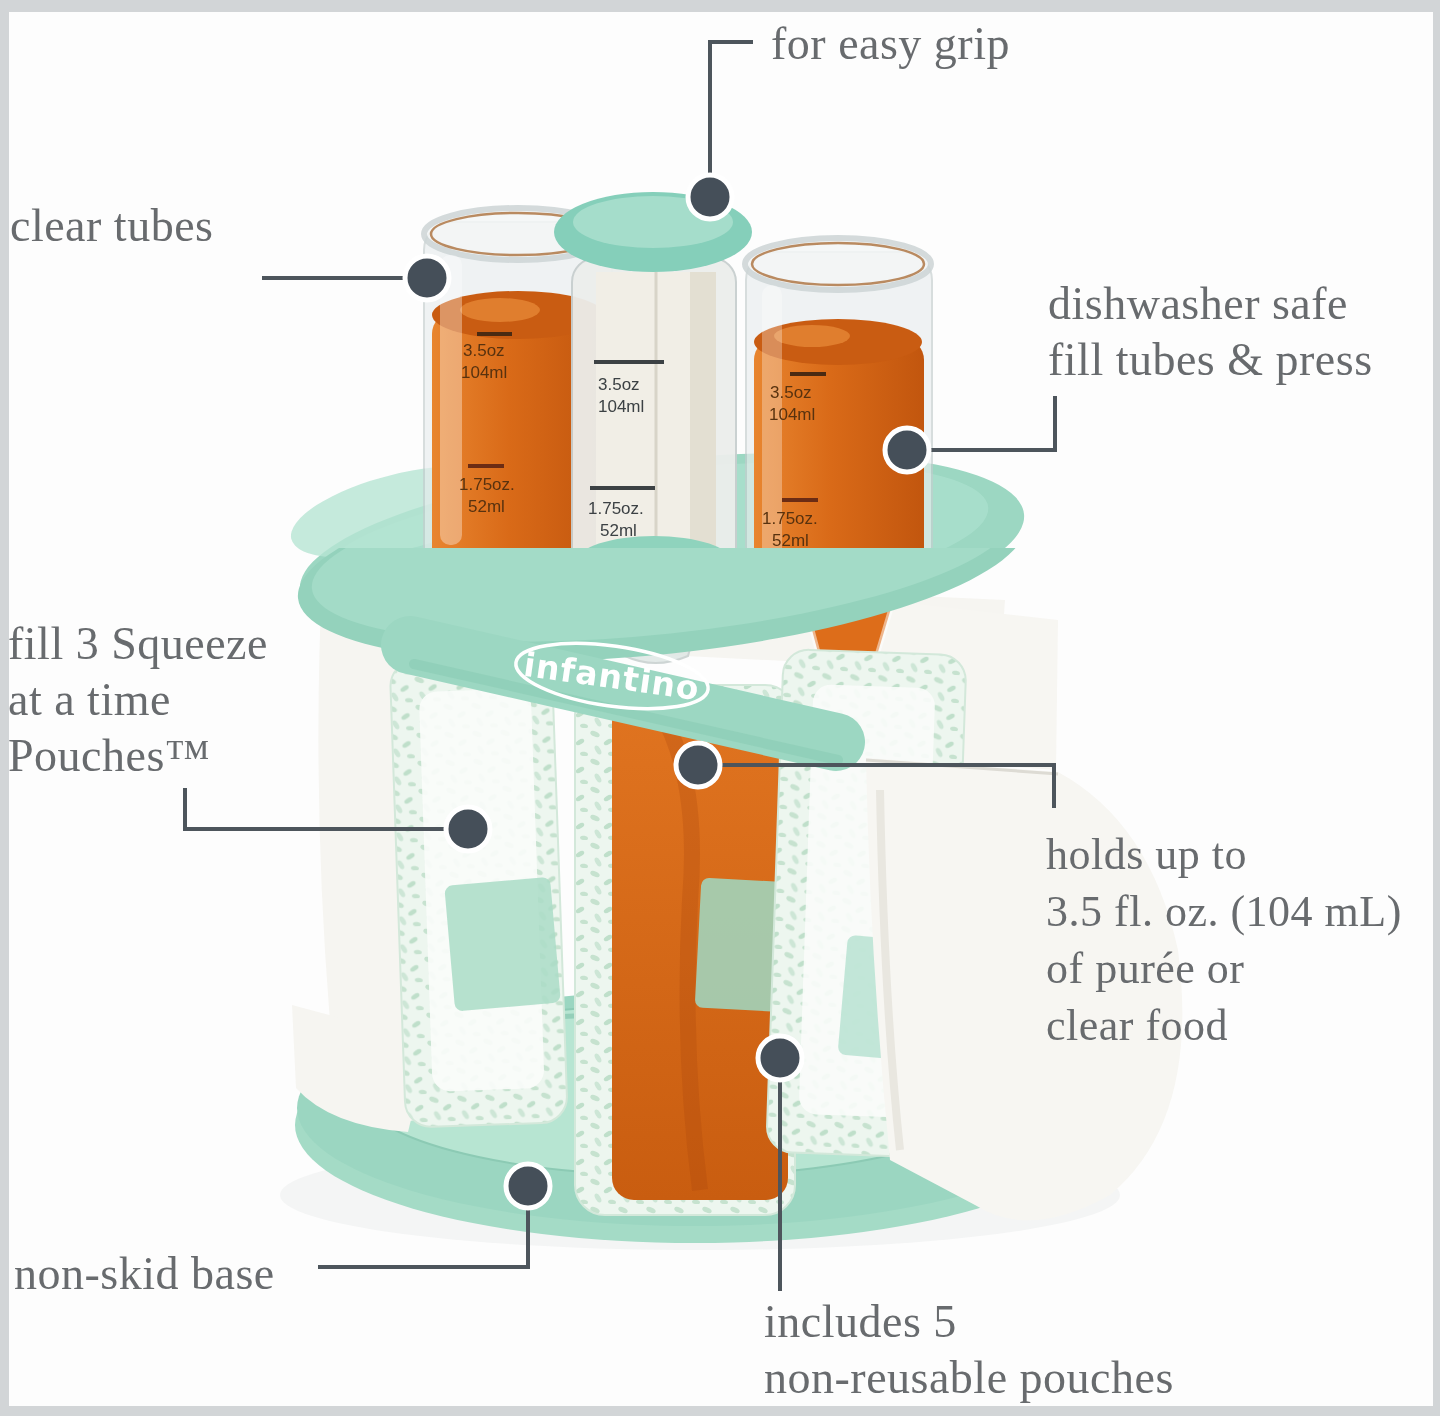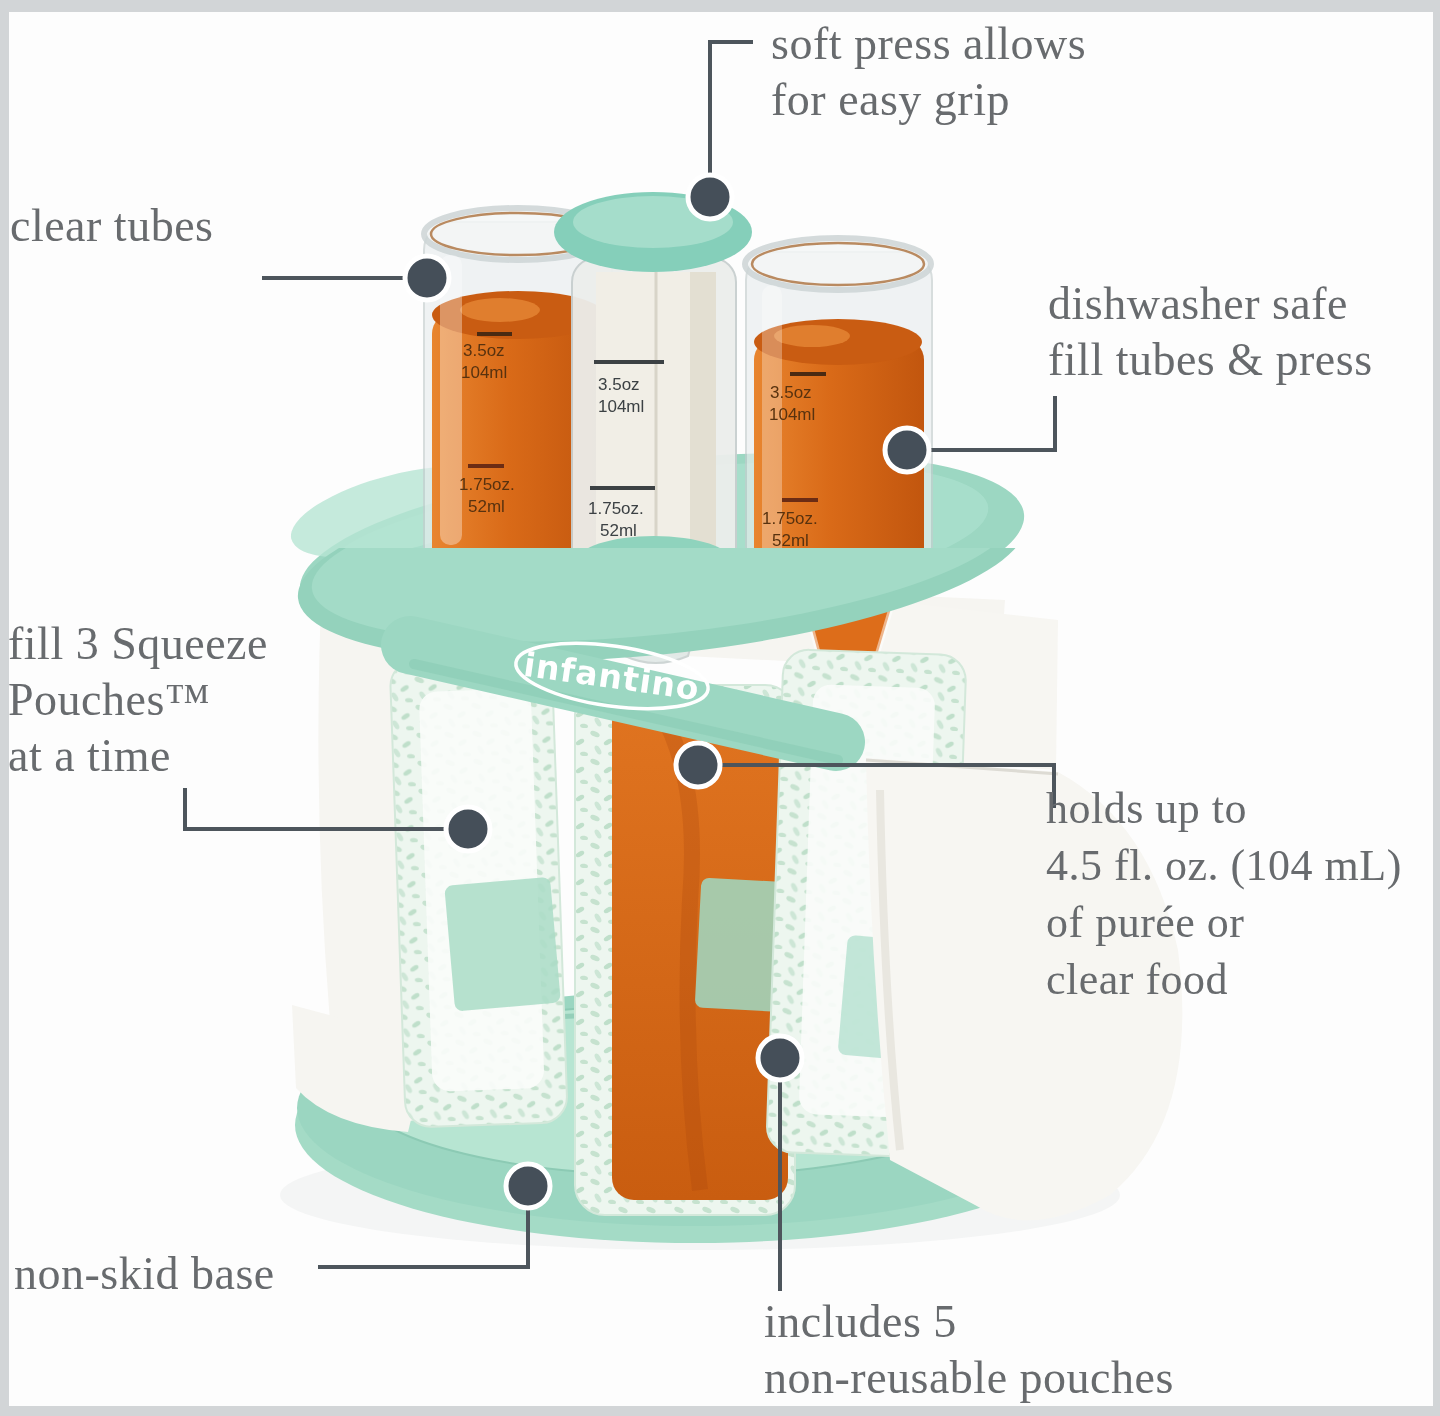"soft press allows" div.line { html: <div>soft press allows</div> -> none }
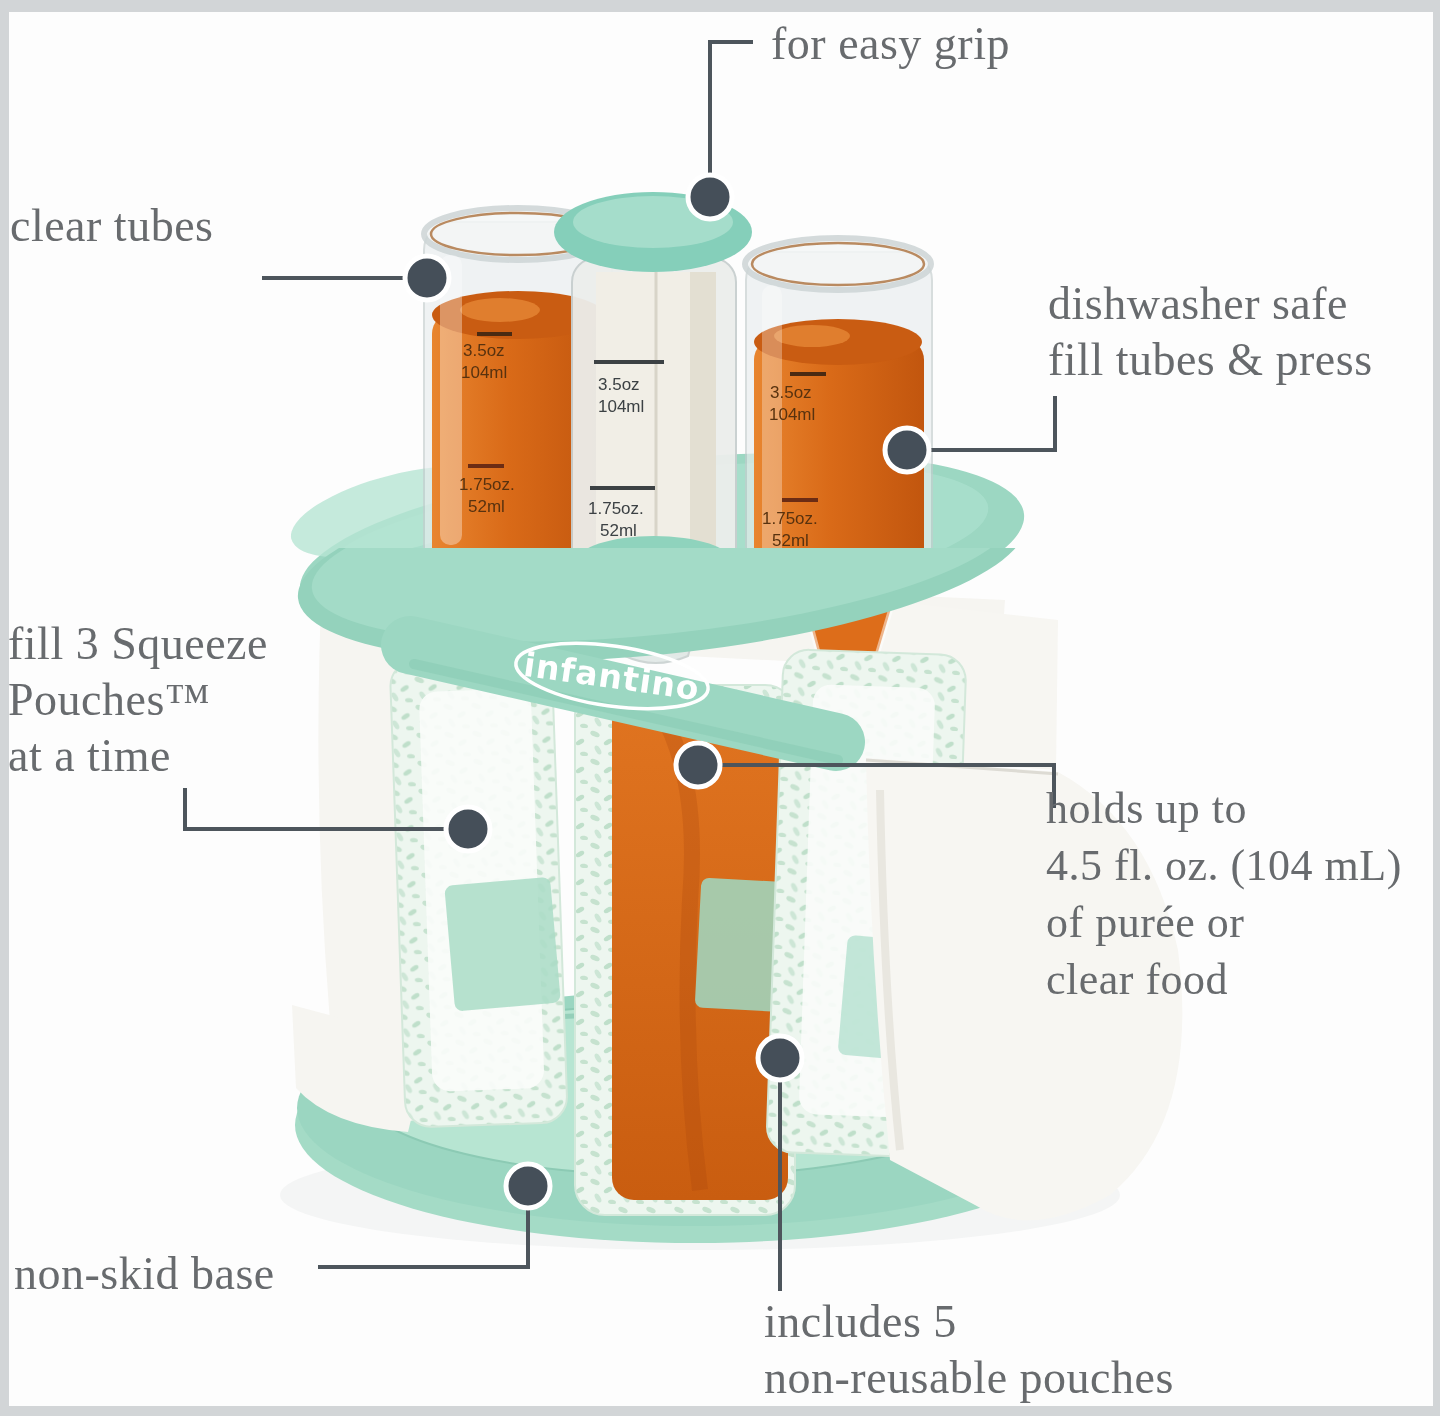"Pouches™" div.line { order: before "at a time" -> after "at a time" }
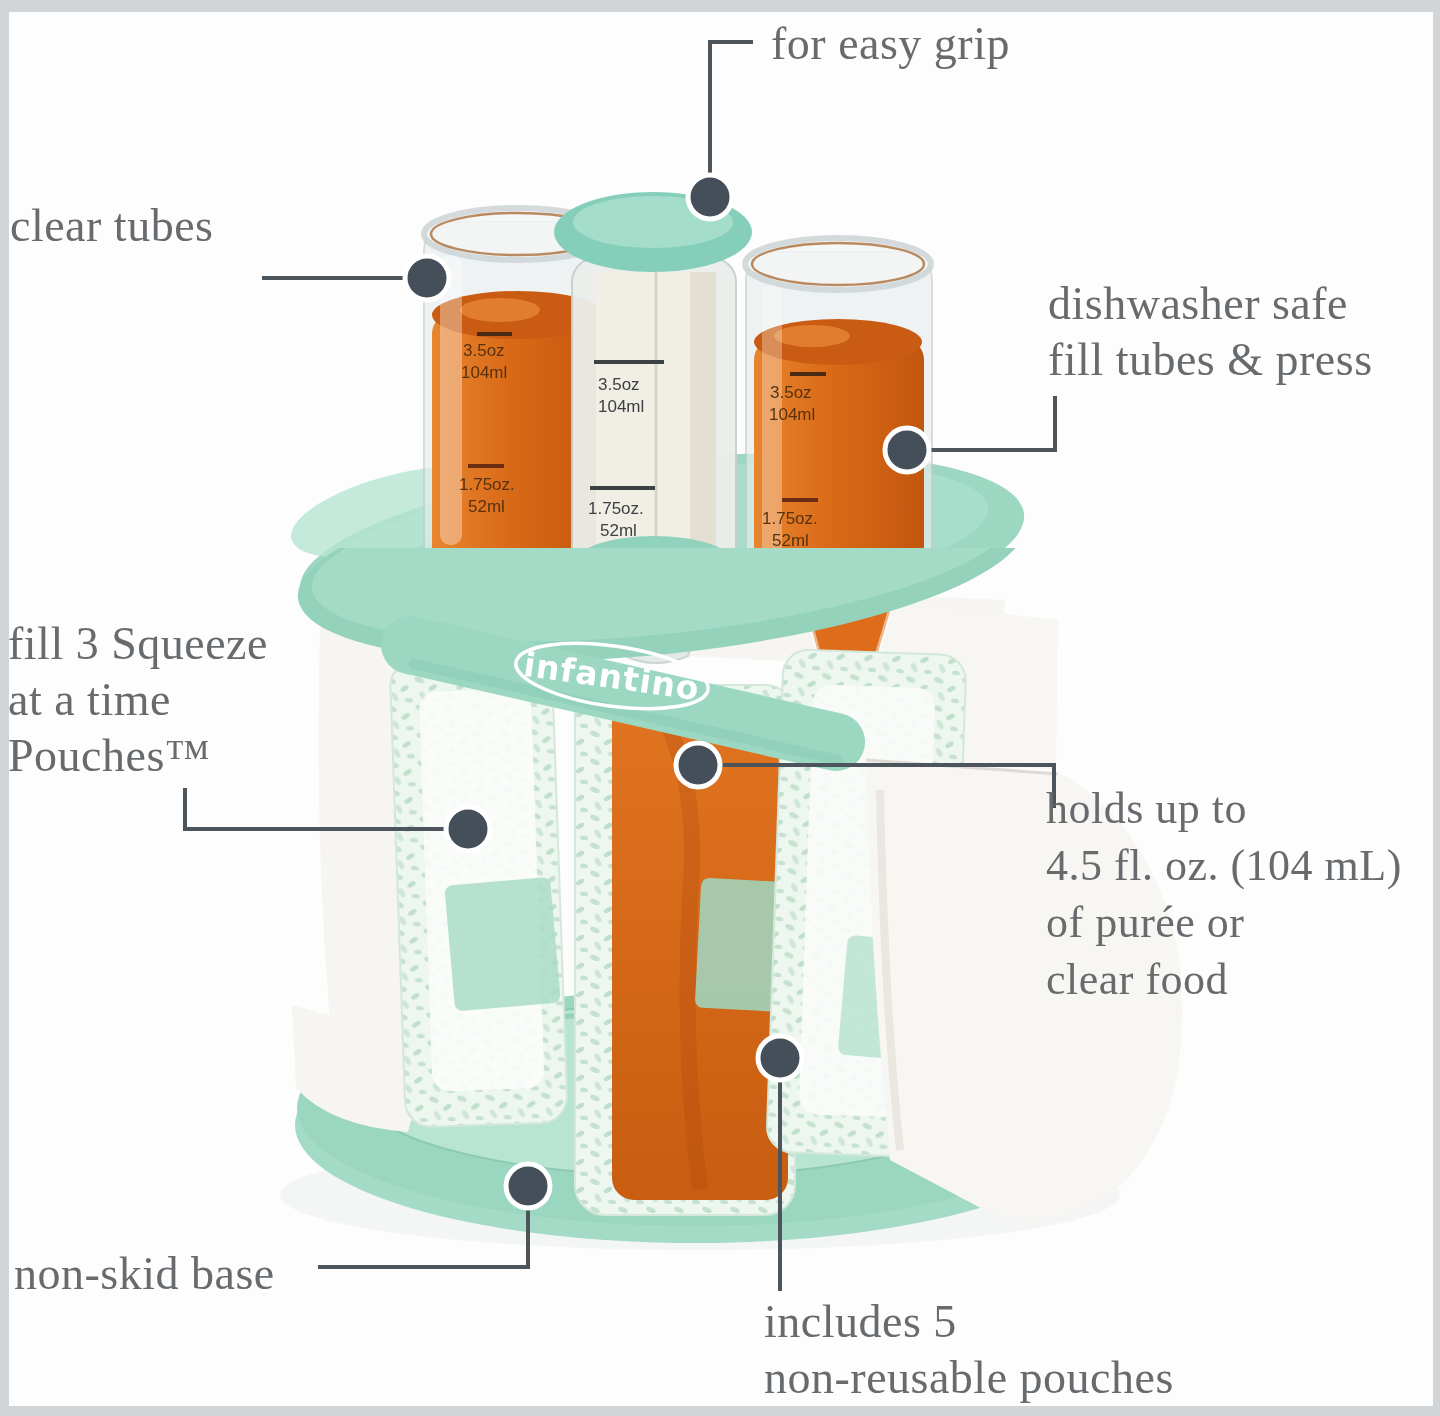"holds up to" div.annotation { top: 780px -> 826px }
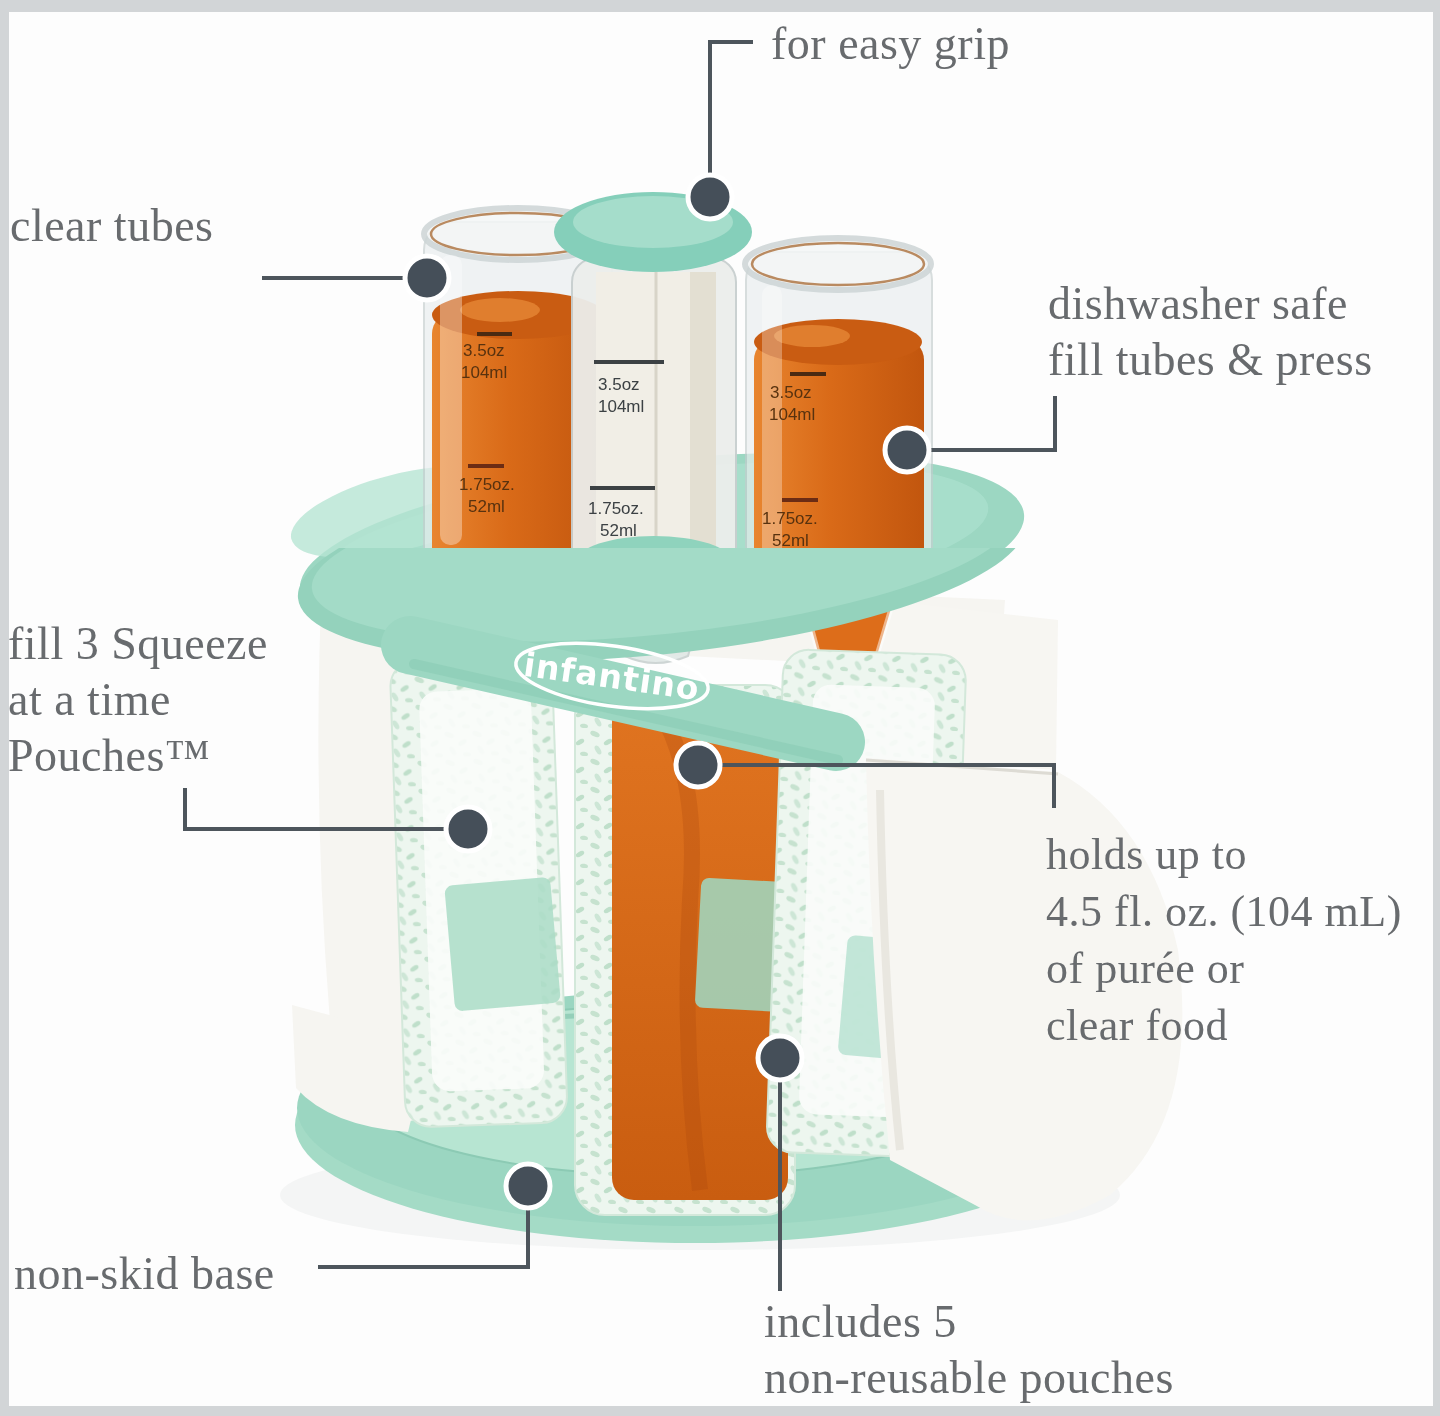"4.5 fl. oz. (104 mL)" div.line { text: 4.5 -> 3.5 }
